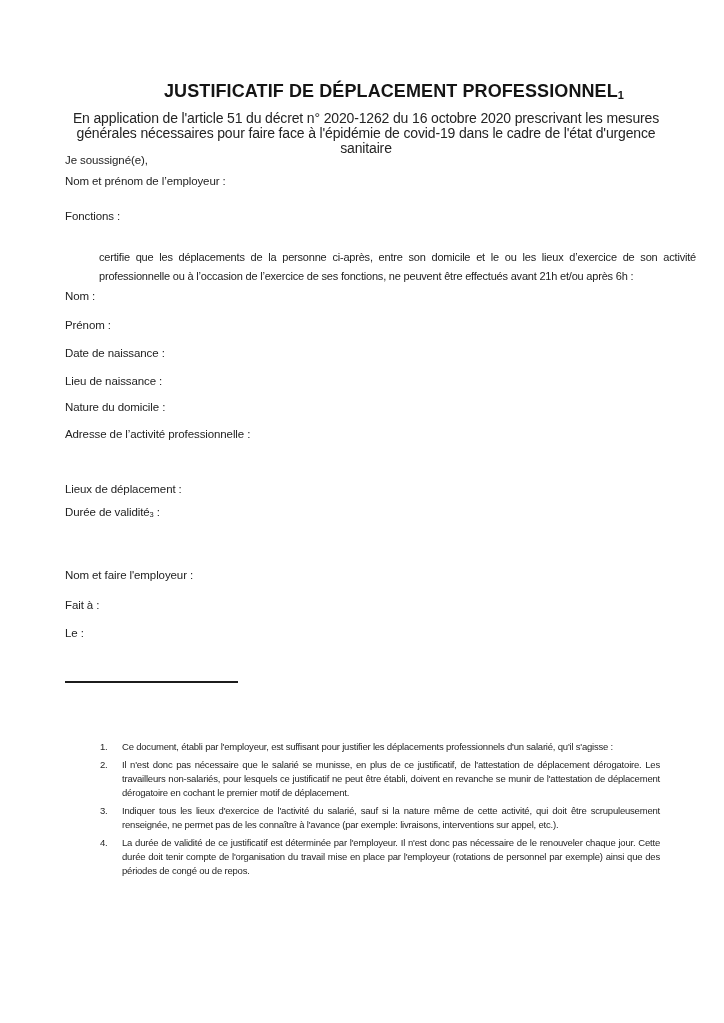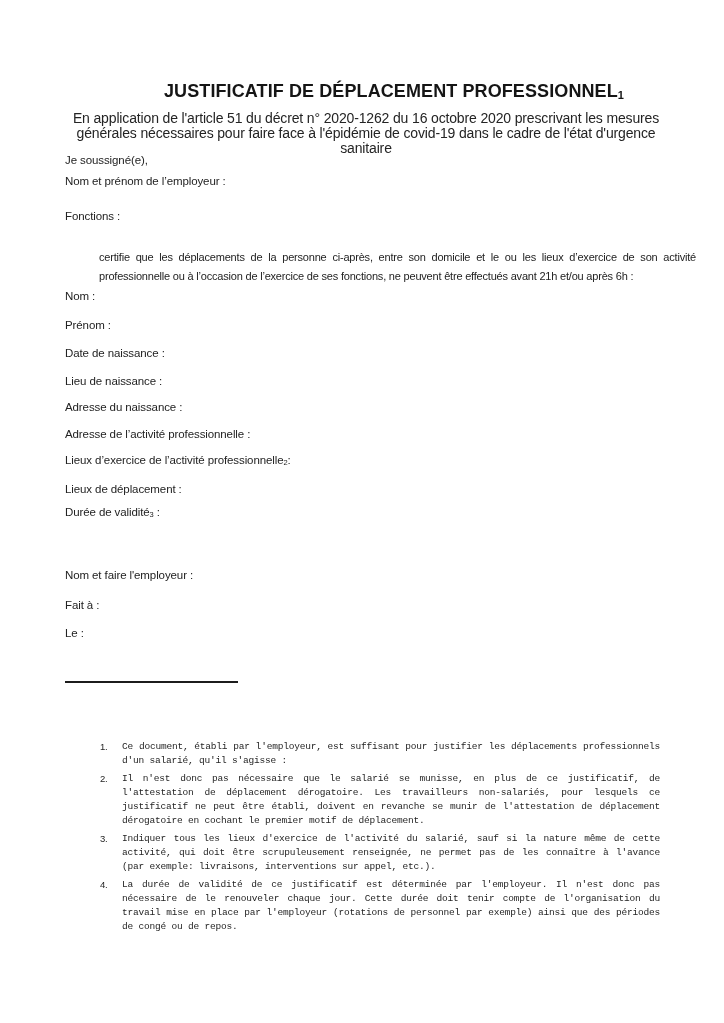"Adresse du naissance :" div.row { text: Adresse du naissance -> Nature du domicile }
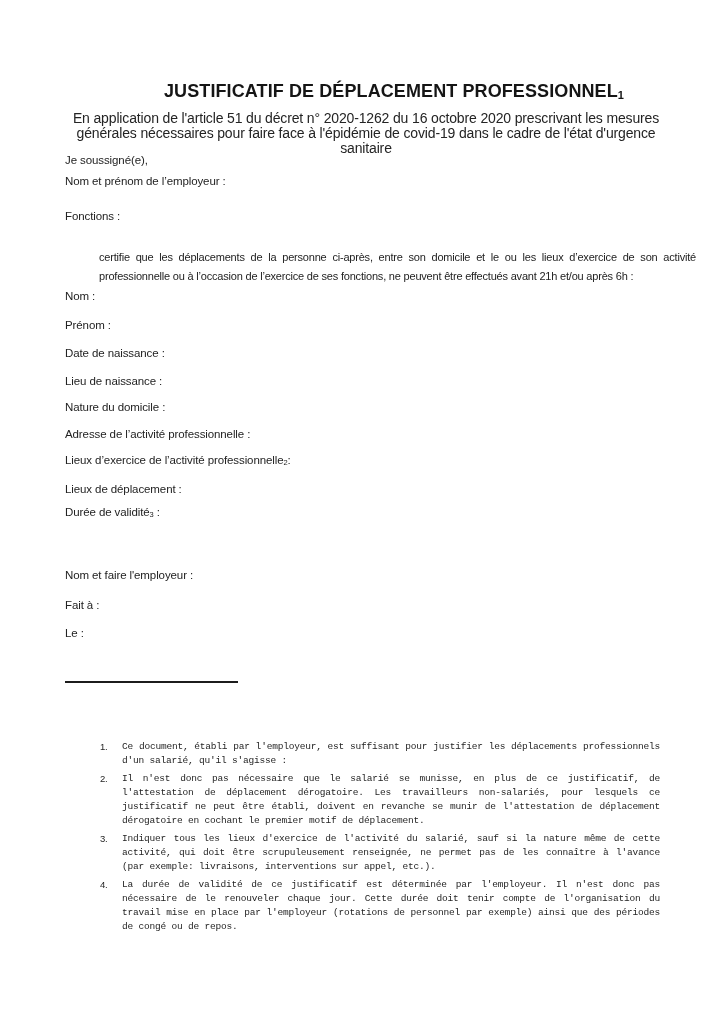"Lieux d’exercice de l’activité" div.row { html: <div><span>Lieux d’exercice de l’activité professionnelle</span><sub>2</sub><span>:</span></div> -> none }
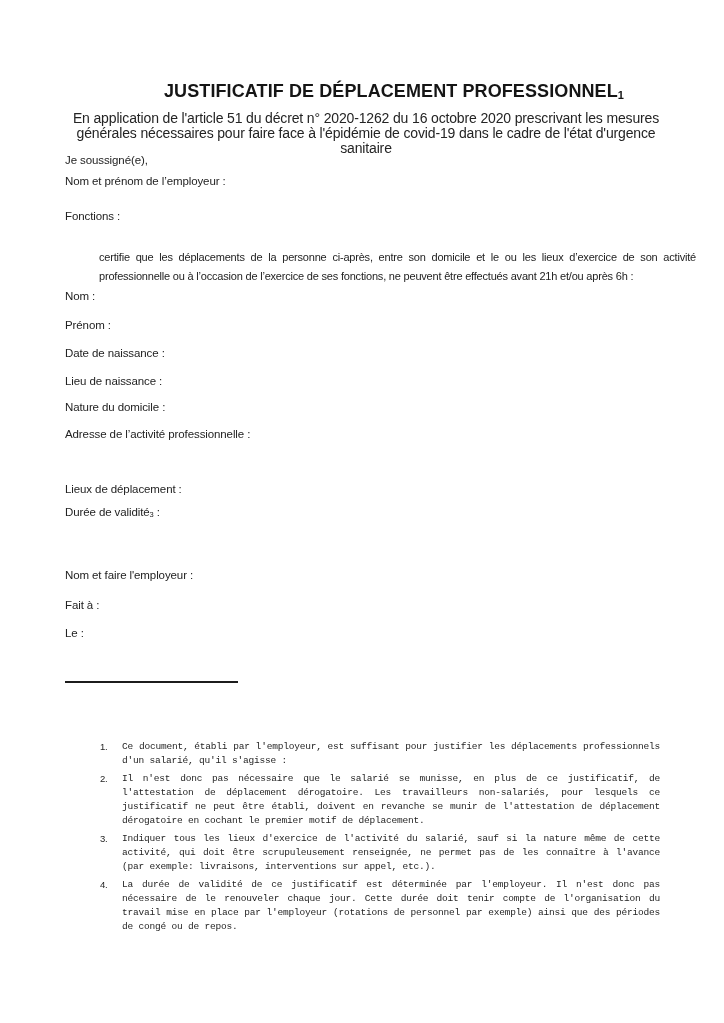"Ce document, établi par l'employeur," .fn-text { font-family: Liberation Mono, monospace -> none }
